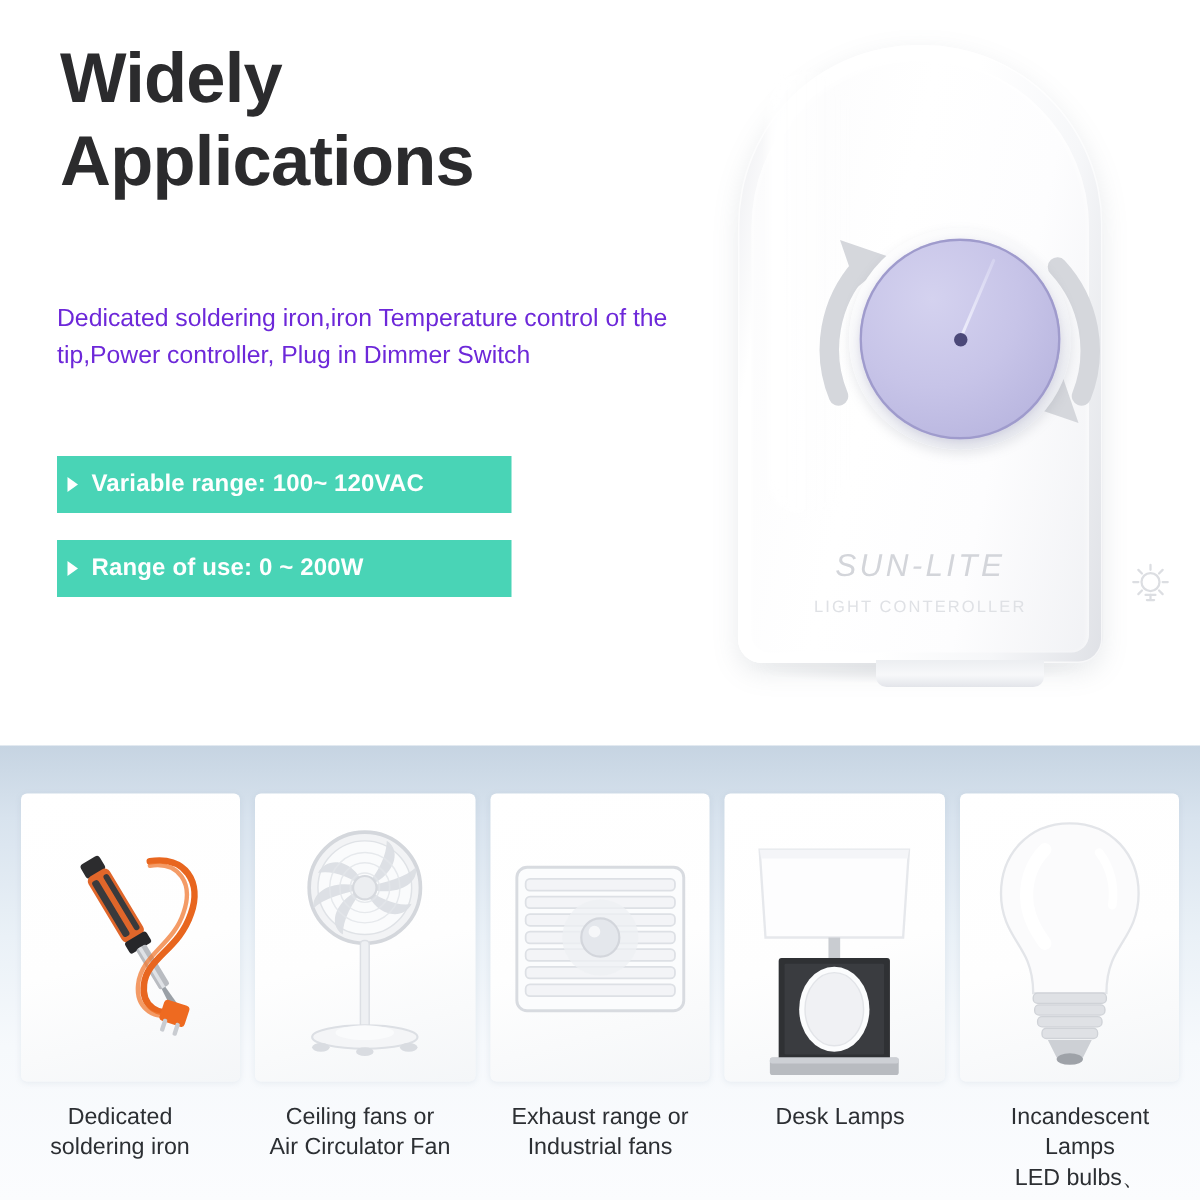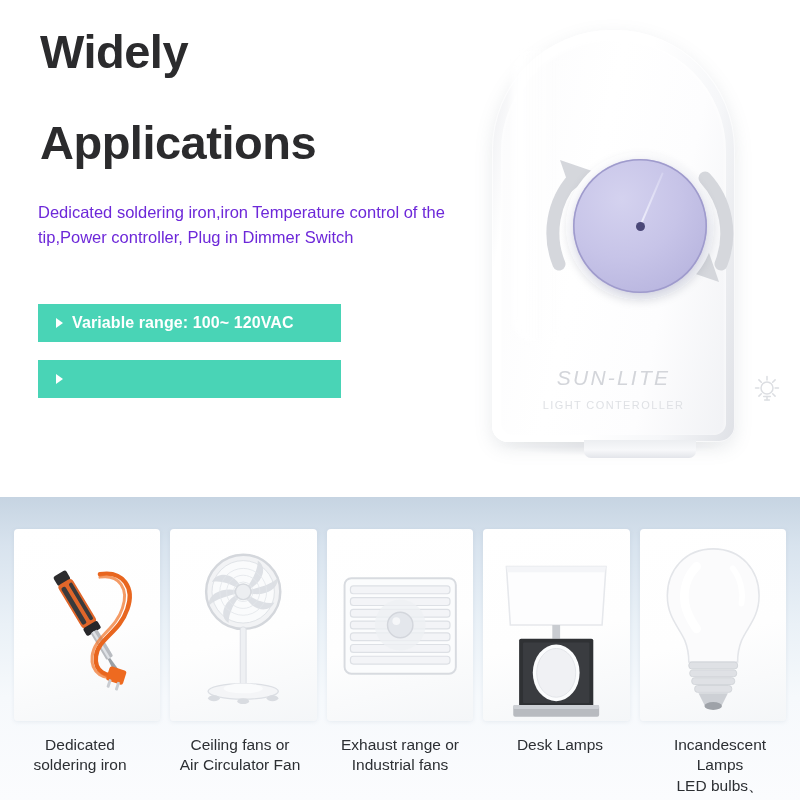"Applications" .headline .l2 { margin-top: 36px -> none }
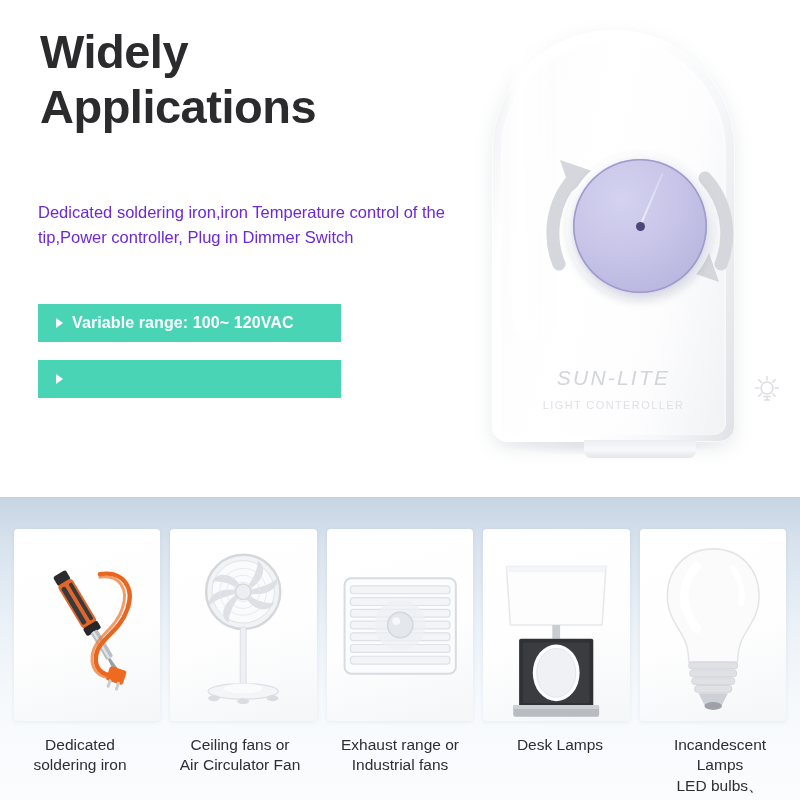"Variable range: 100~ 120VAC" .badge { padding-left: 18px -> 7px }
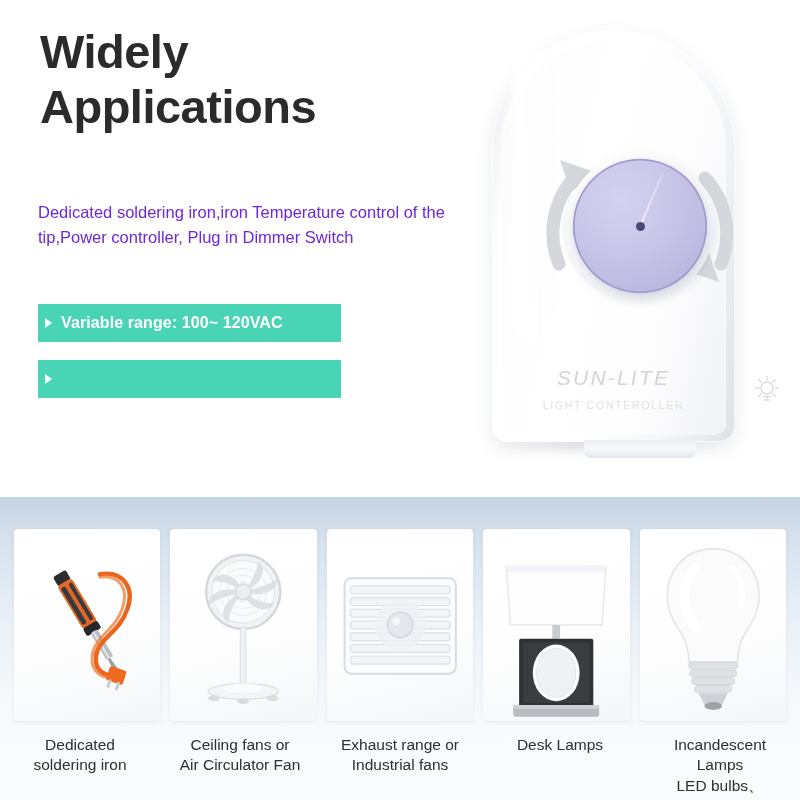"Range of use: 0 ~" span { html: none -> <span>Range of use: 0 ~ 200W</span> }
